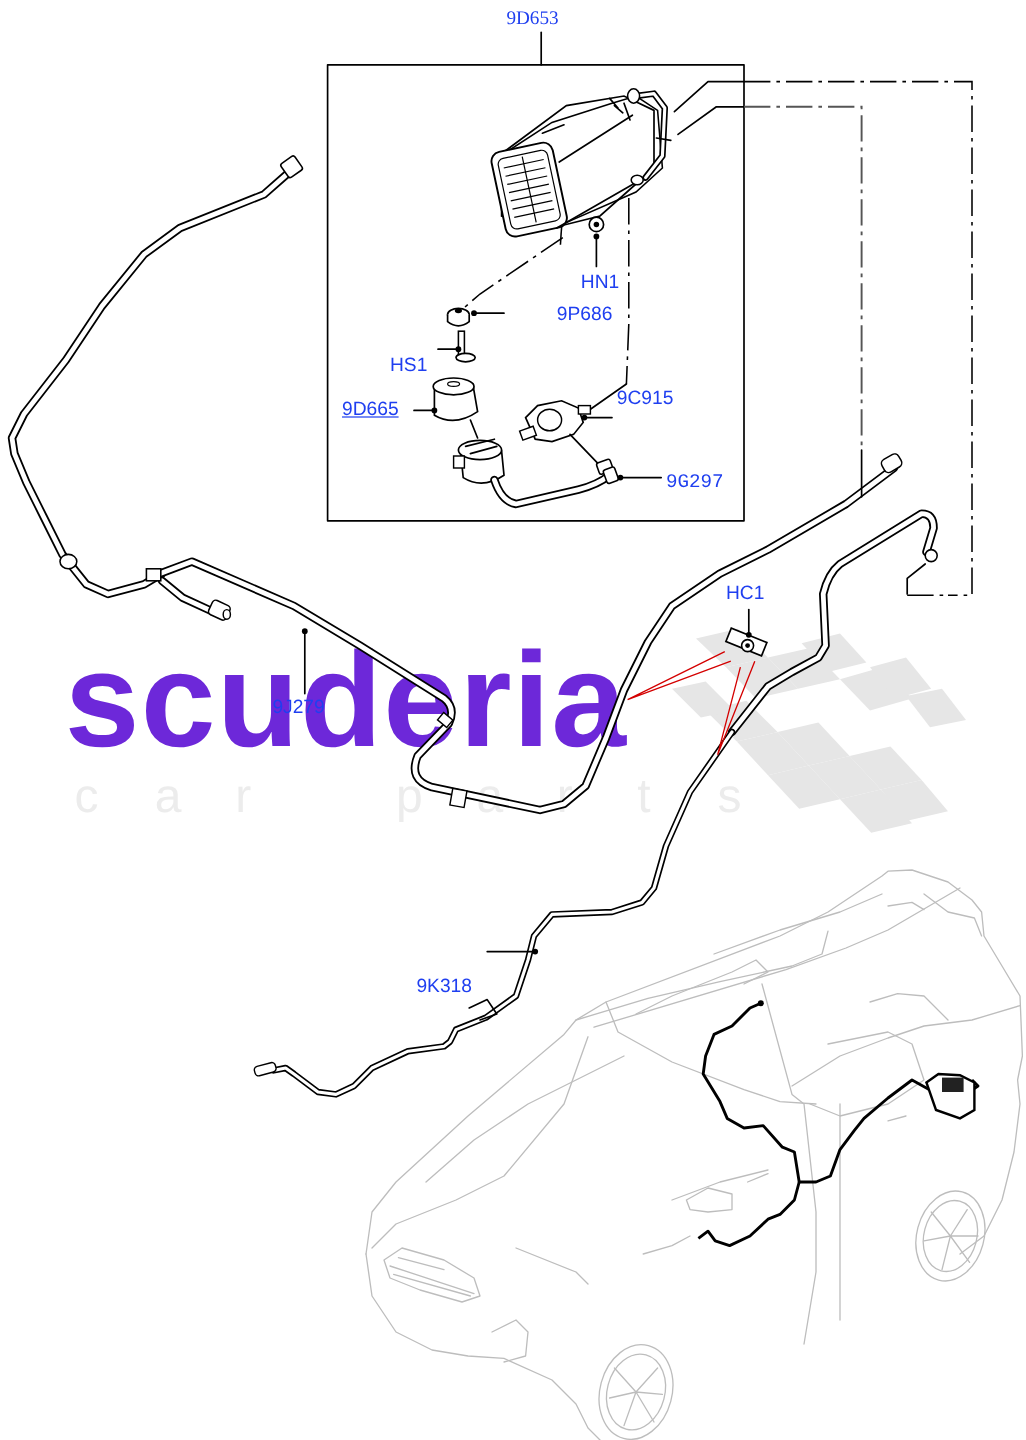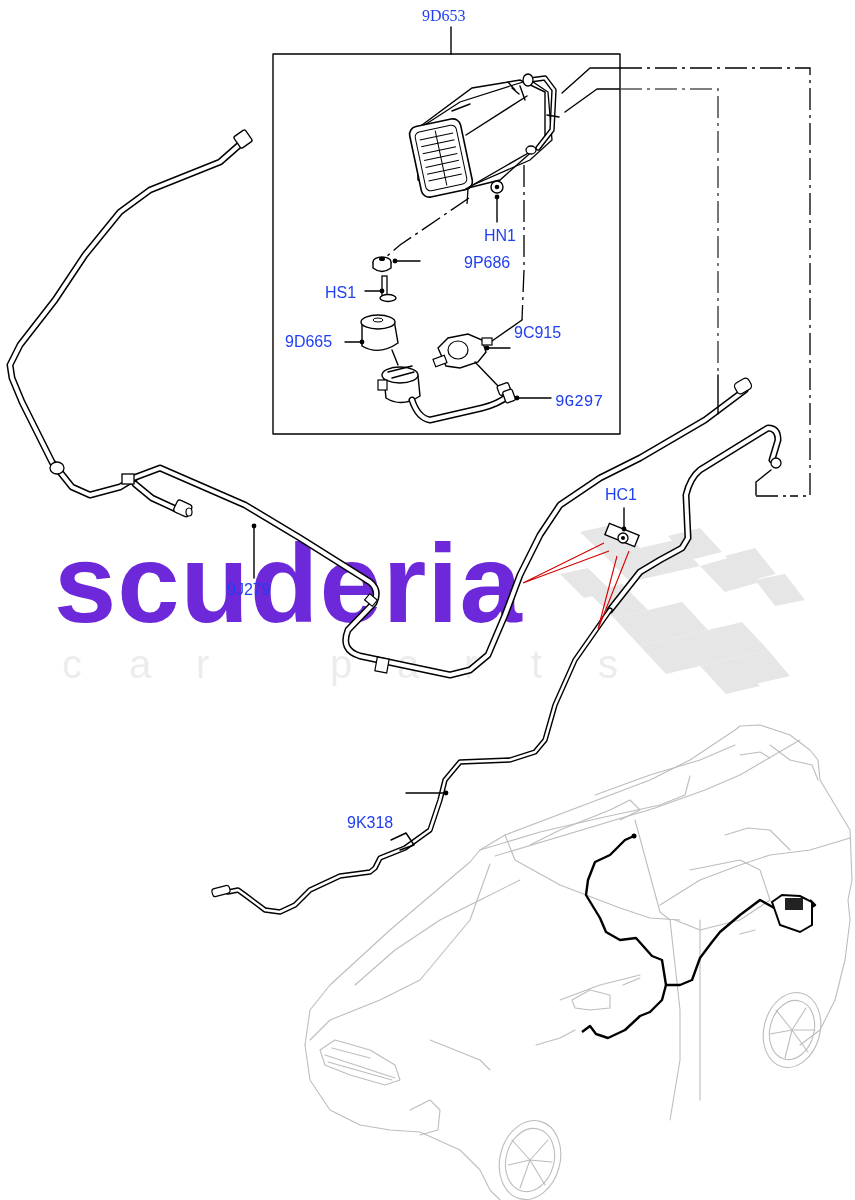"HS1" div.callout { top: 285px -> 297px }
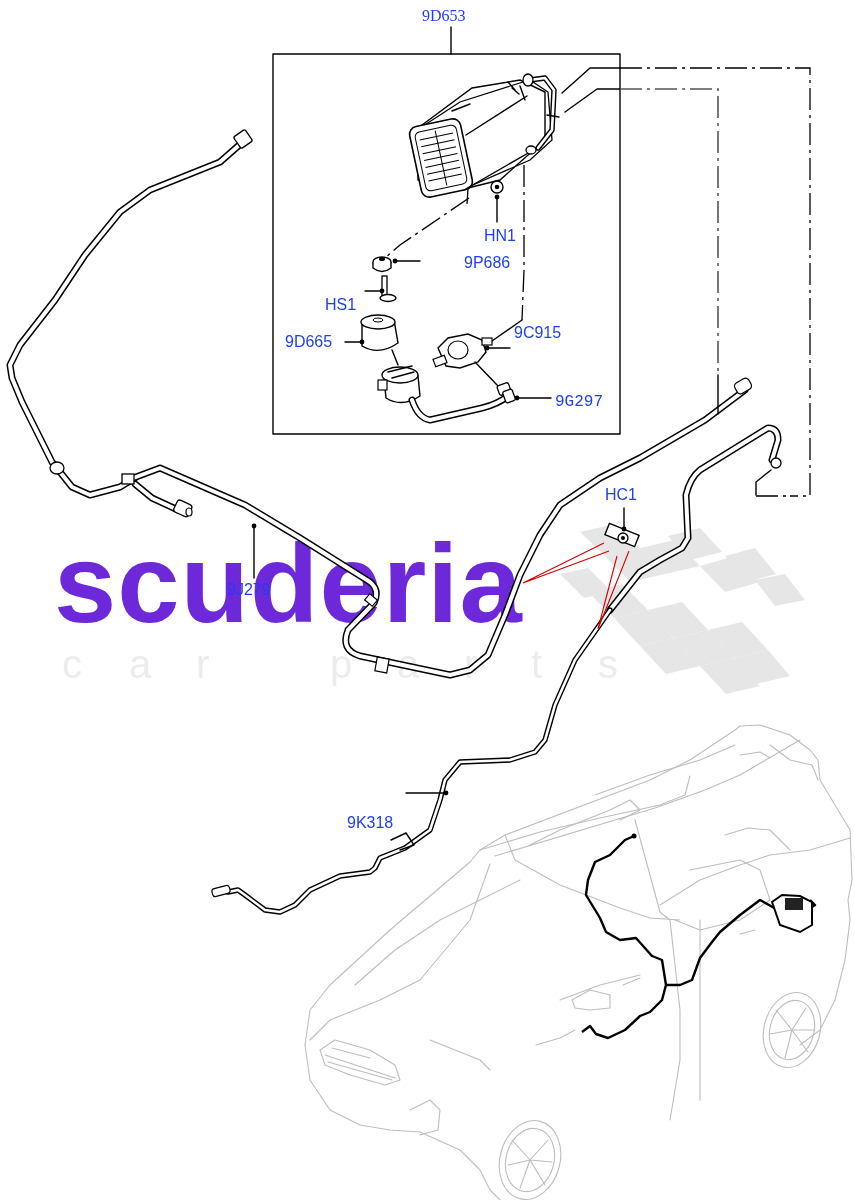"9D665" div.callout { text-decoration: none -> underline }
